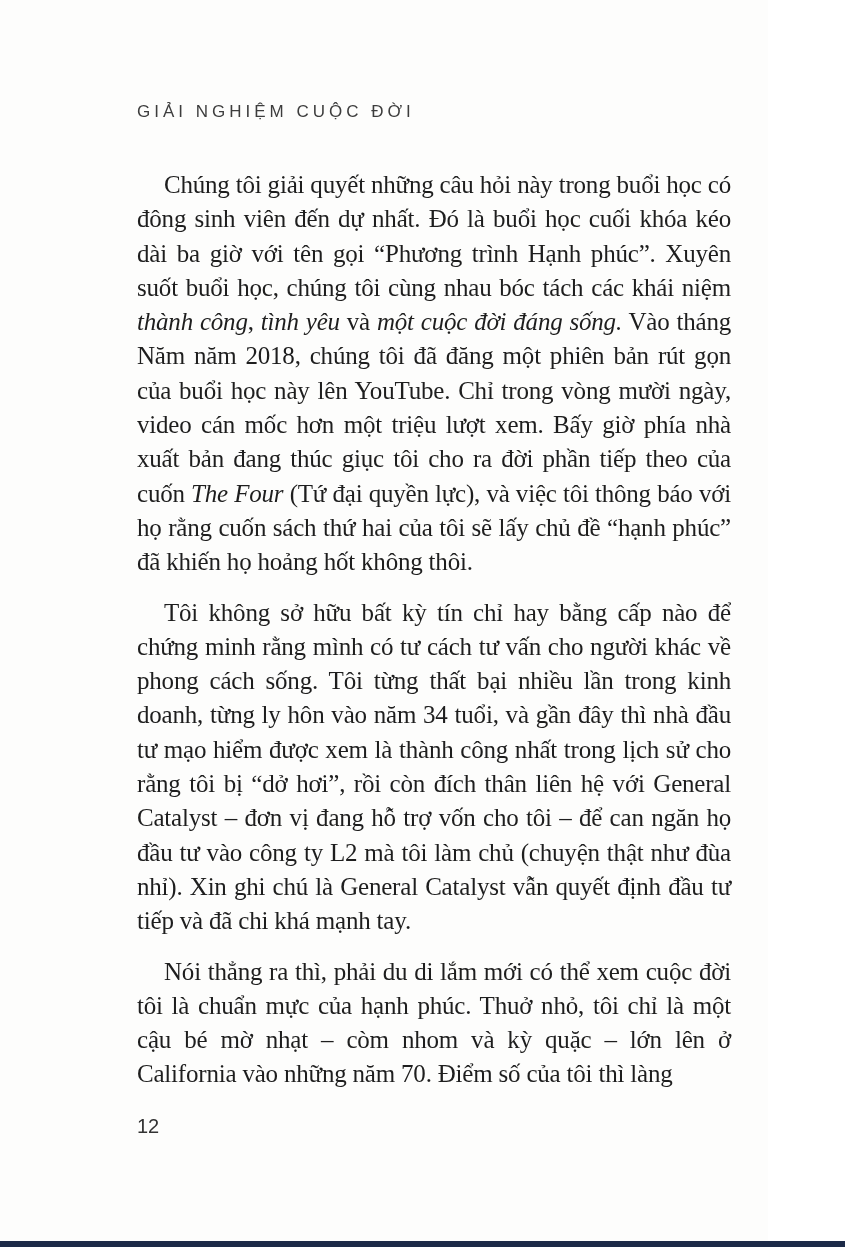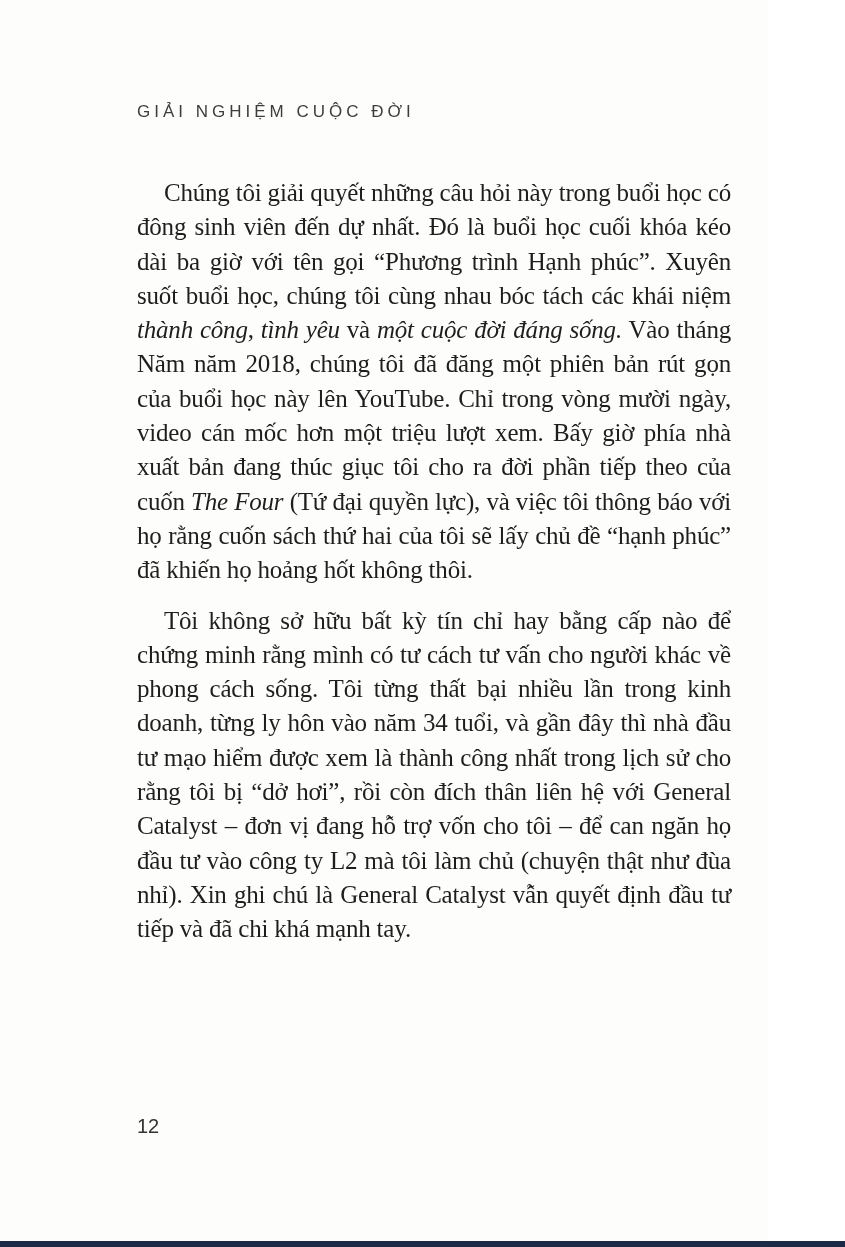"Chúng tôi giải quyết những" .body-text p { margin: 8px 0 16px 0 -> 0 0 16px 0 }
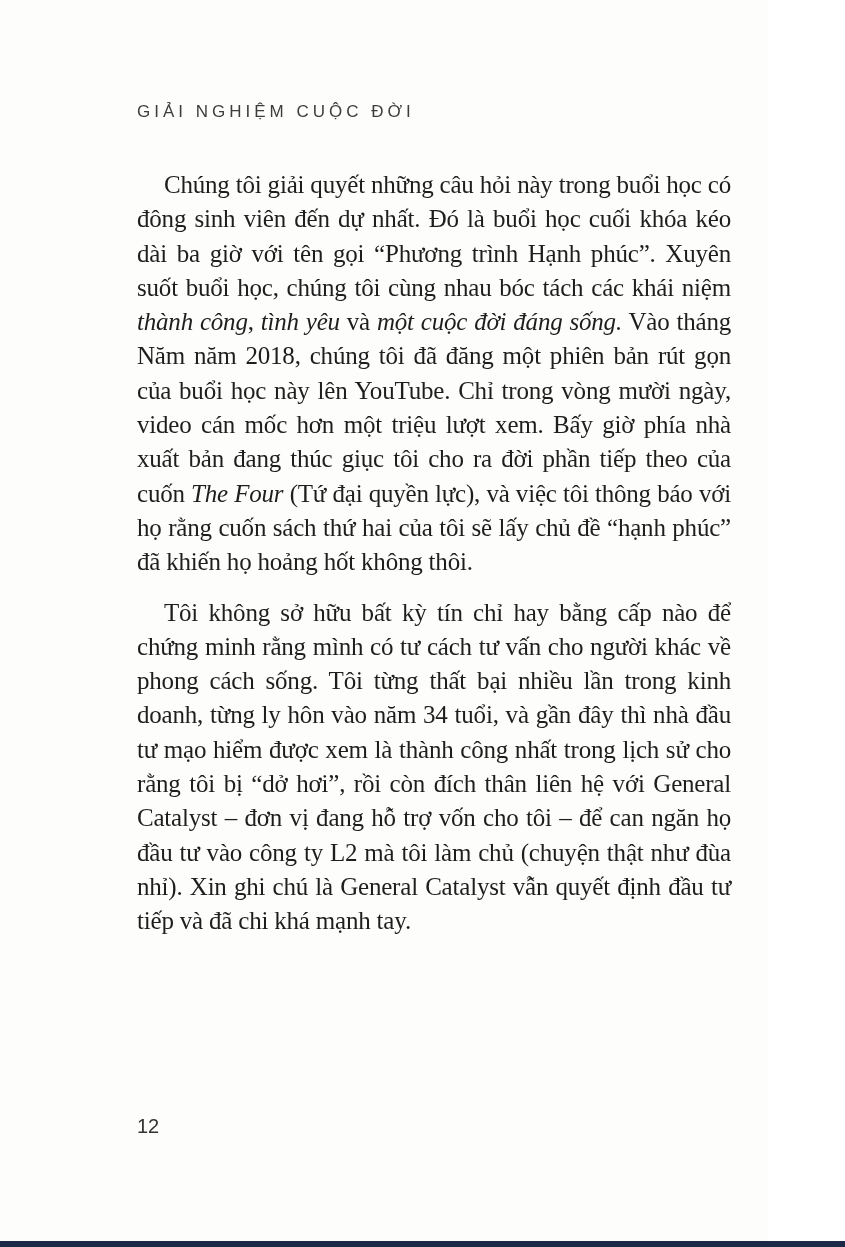"Nói thẳng ra thì, phải" p { html: none -> <p><span>Nói thẳng ra thì, phải du di lắm mới có thể xem cuộc đời tôi là chuẩn mực của hạnh phúc. Thuở nhỏ, tôi chỉ là một cậu bé mờ nhạt – còm nhom và kỳ quặc – lớn lên ở California vào những năm 70. Điểm số của tôi thì làng</span></p> }
